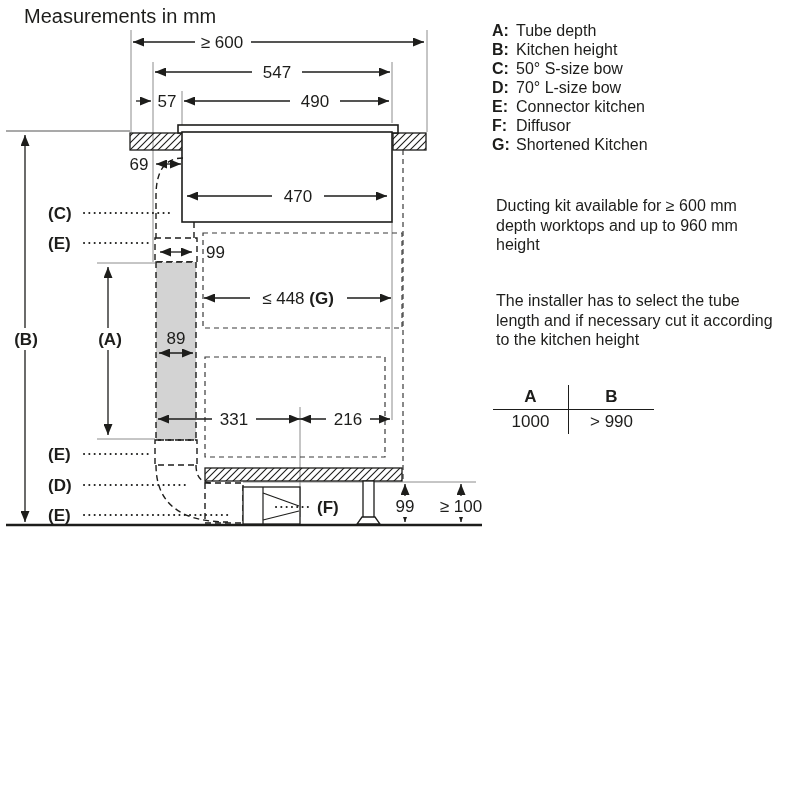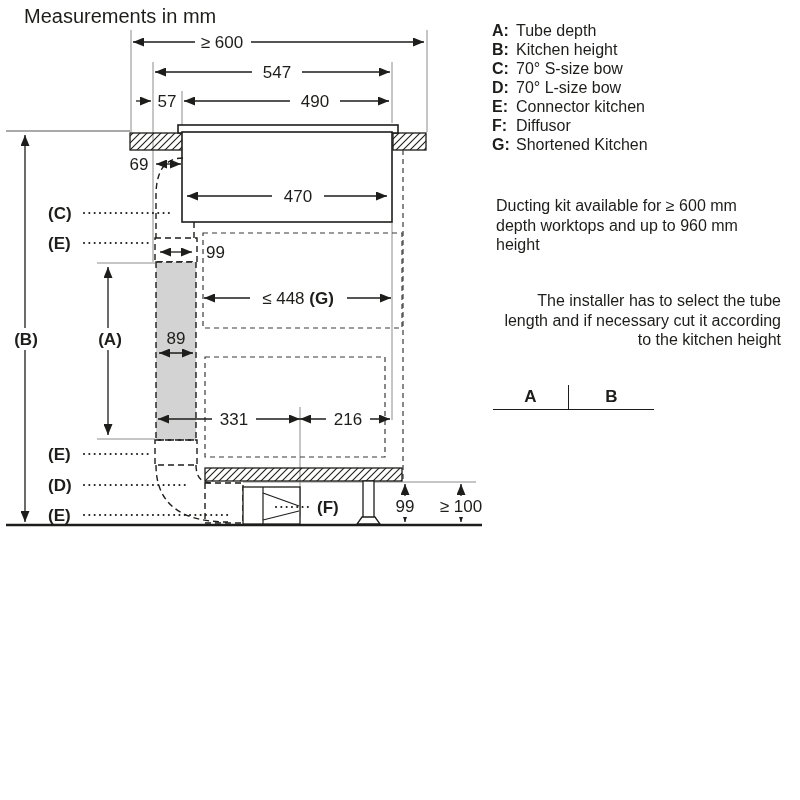"70° S-size bow" span { text: 70 -> 50 }
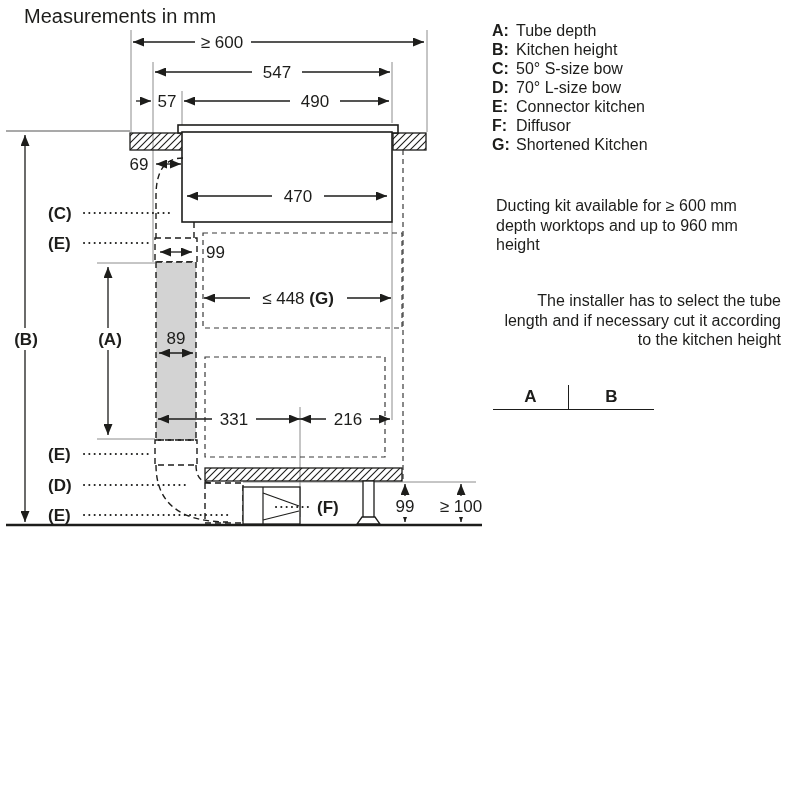"The installer has to select" .note2 { text-align: right -> none }
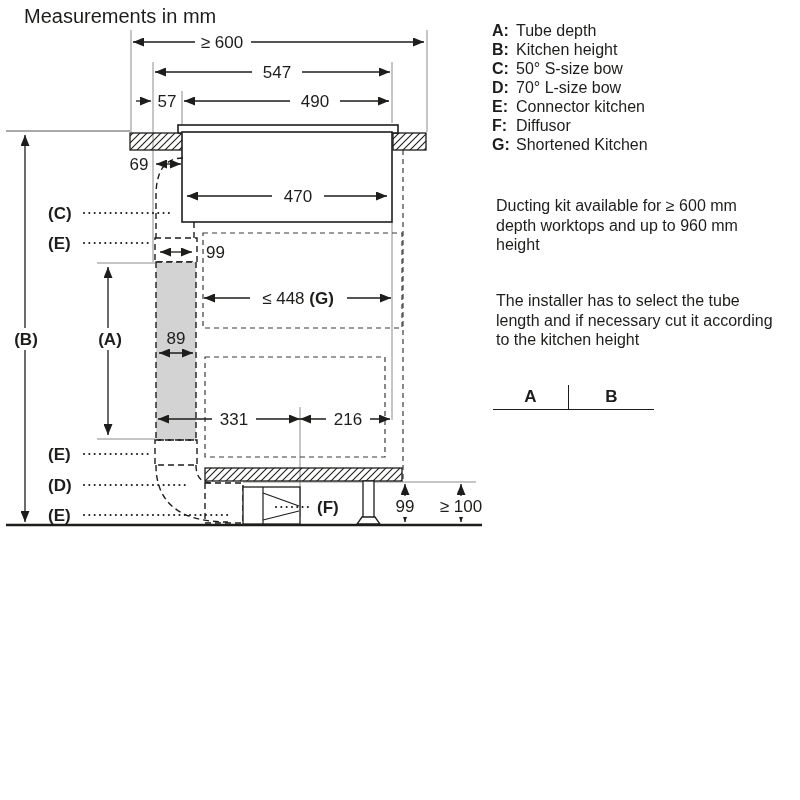"1000" div.row { html: none -> <div> <div>1000</div> <div>&gt; 990</div> </div> }
